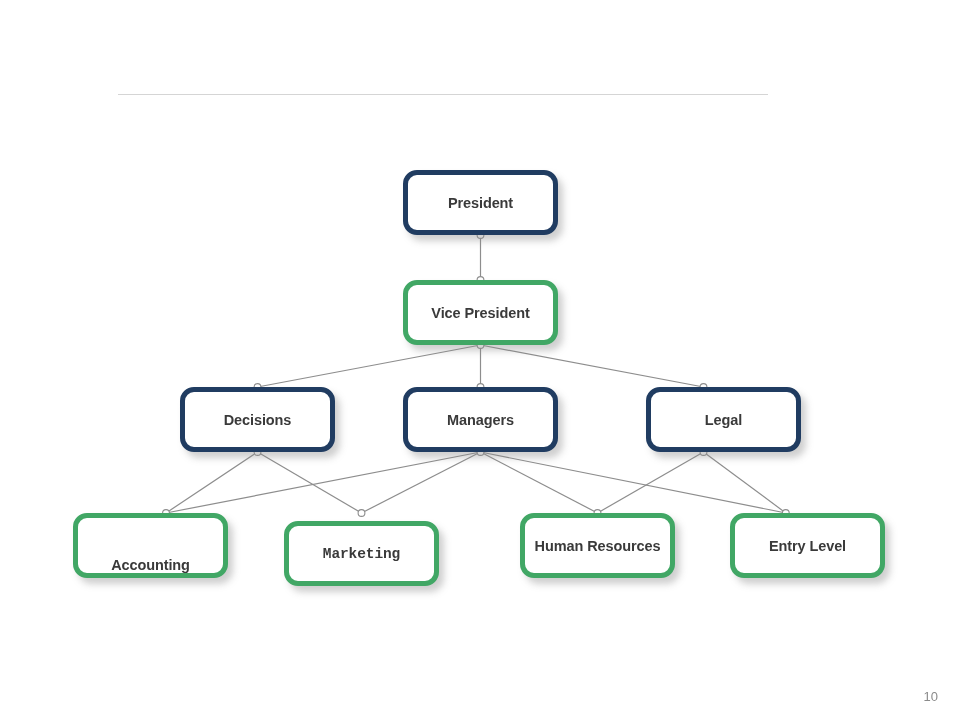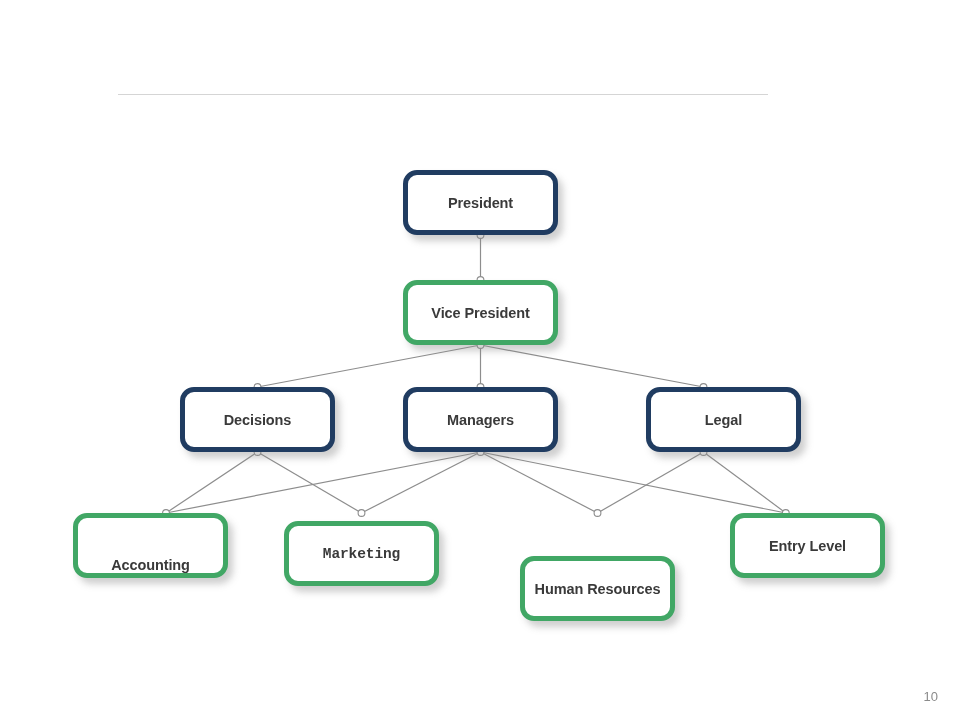"Human Resources" div.node-box { margin-top: 43px -> none }
